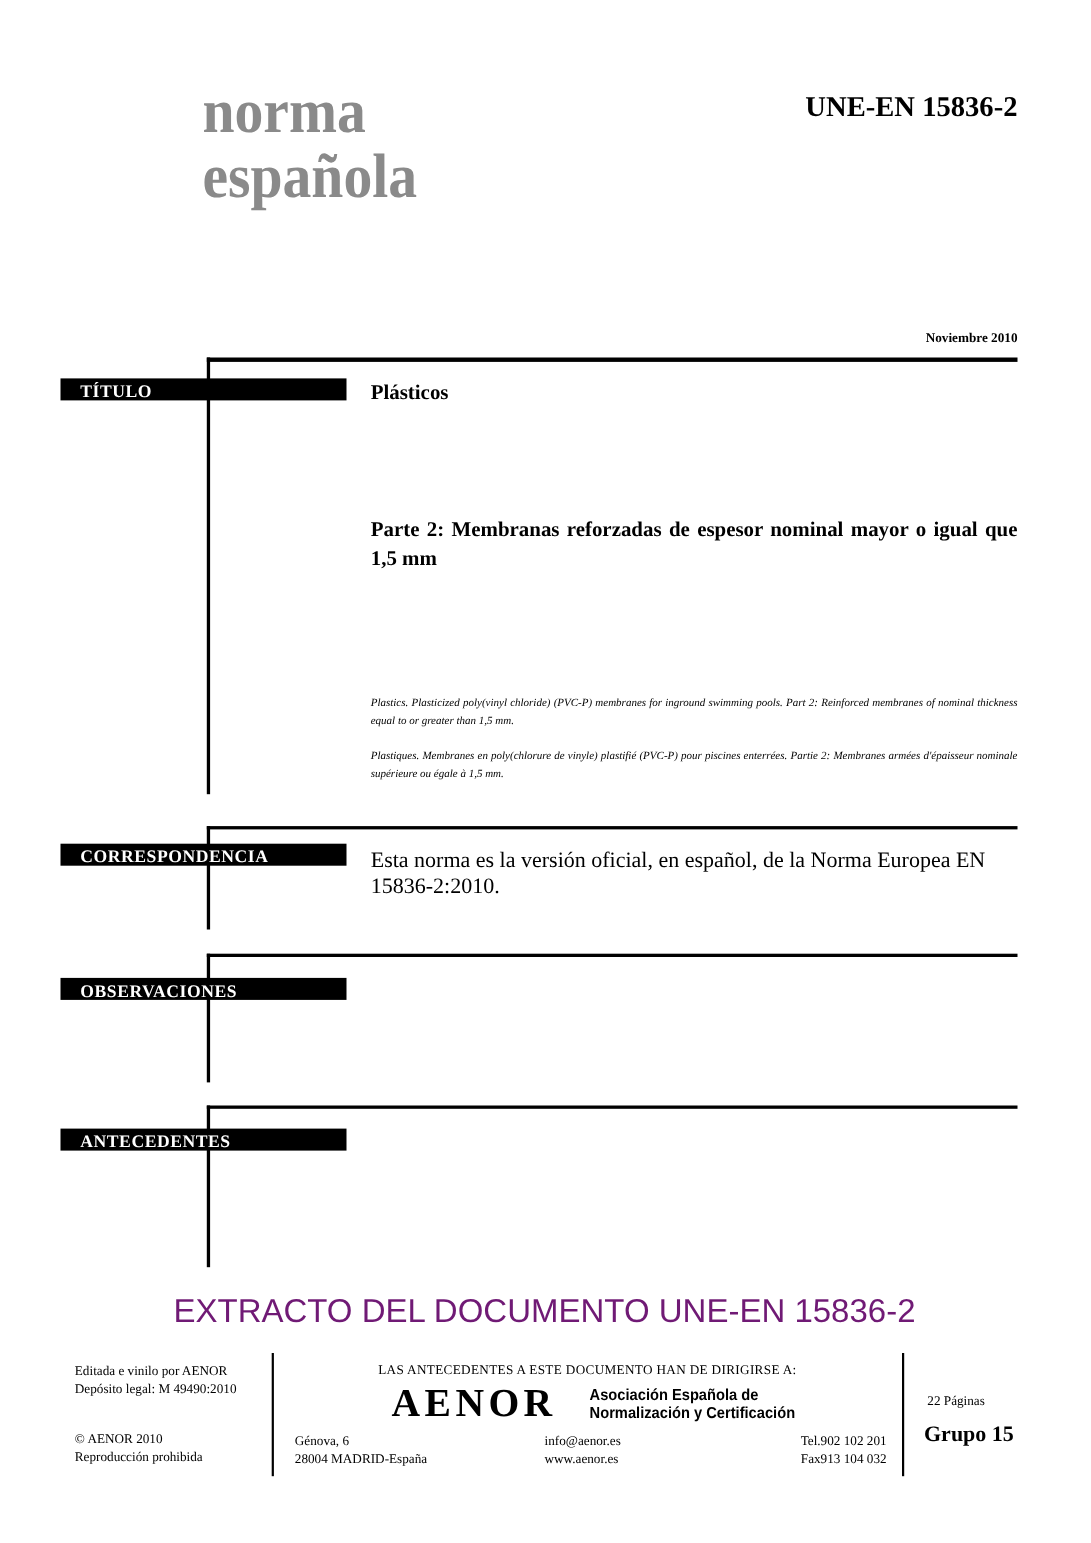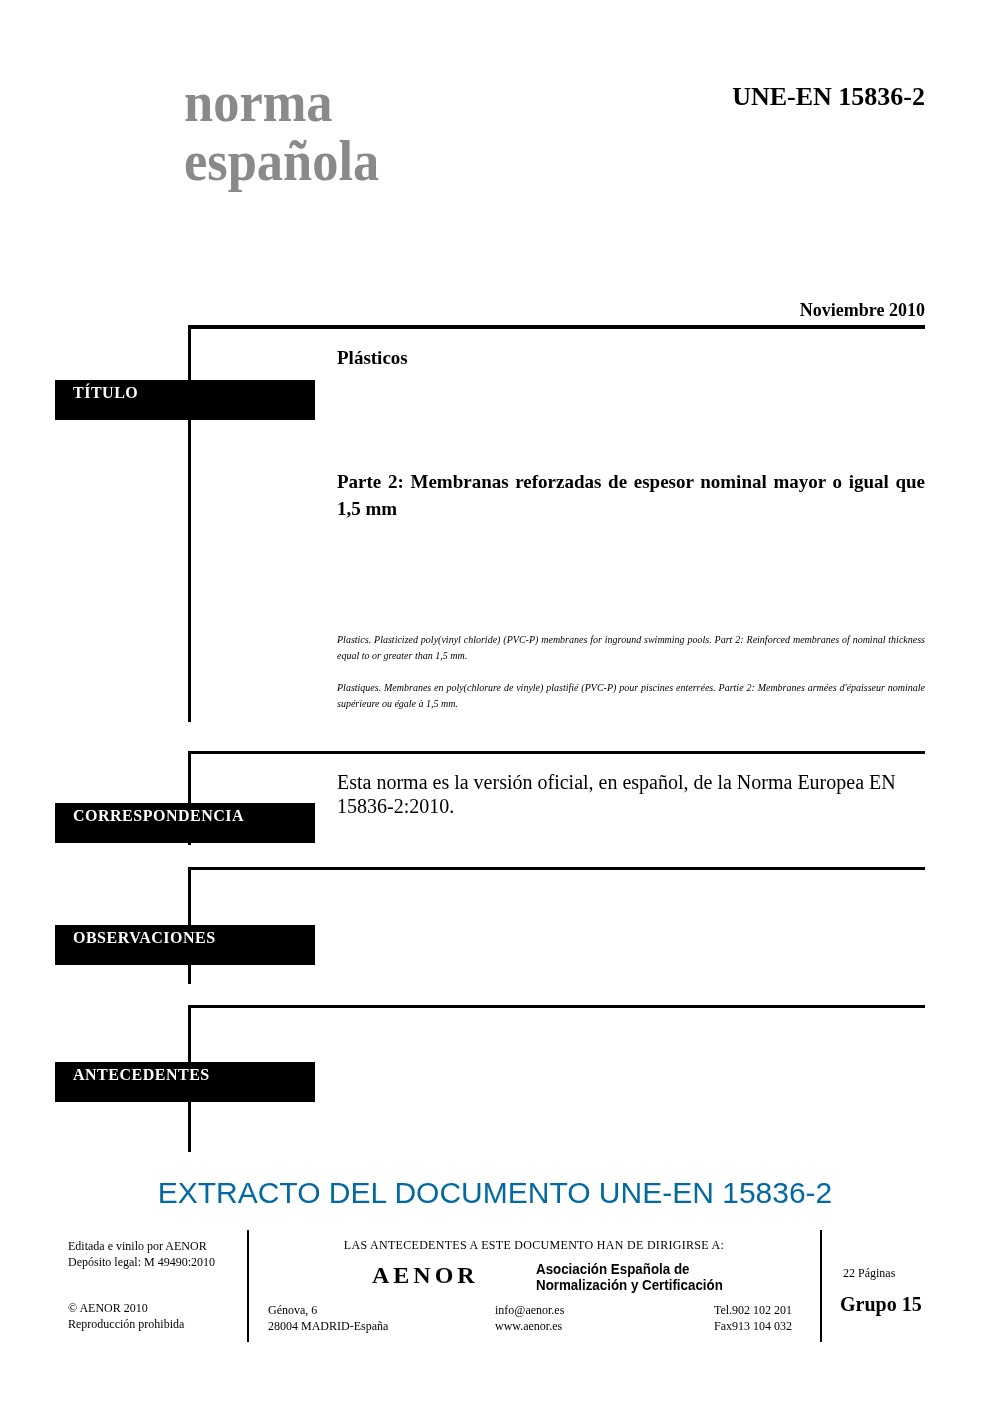"Noviembre 2010" .issue-date { font-size: 18px -> 12px }
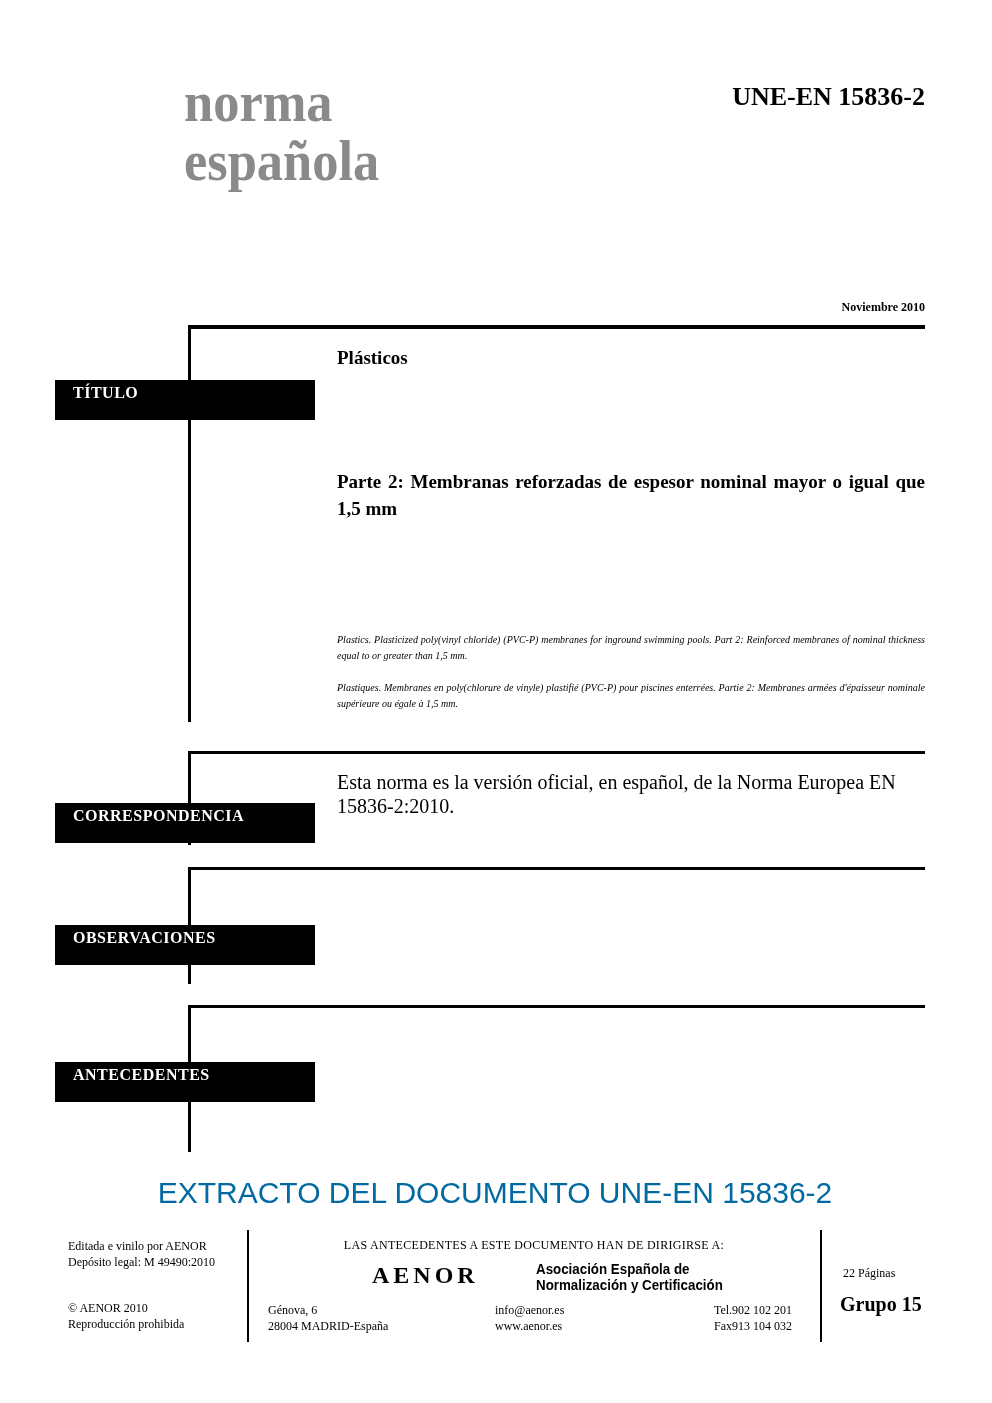"TÍTULO" .label-box { height: 40px -> 20px; margin-top: 36px -> none }
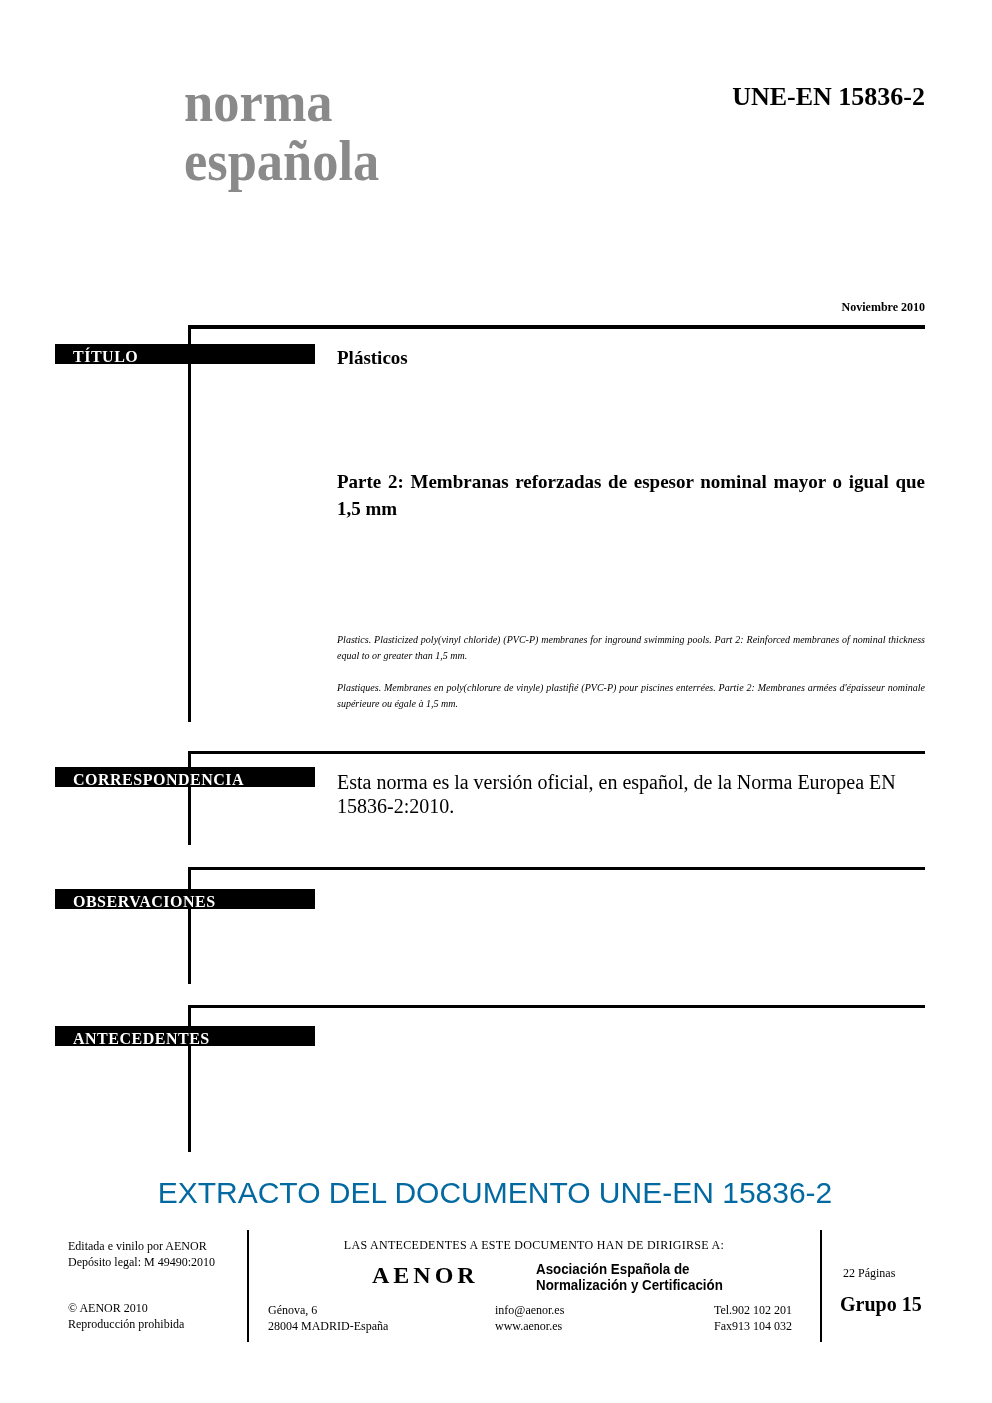"EXTRACTO DEL DOCUMENTO UNE-EN 15836-2" div.abs { color: #0369a1 -> #701a75 }
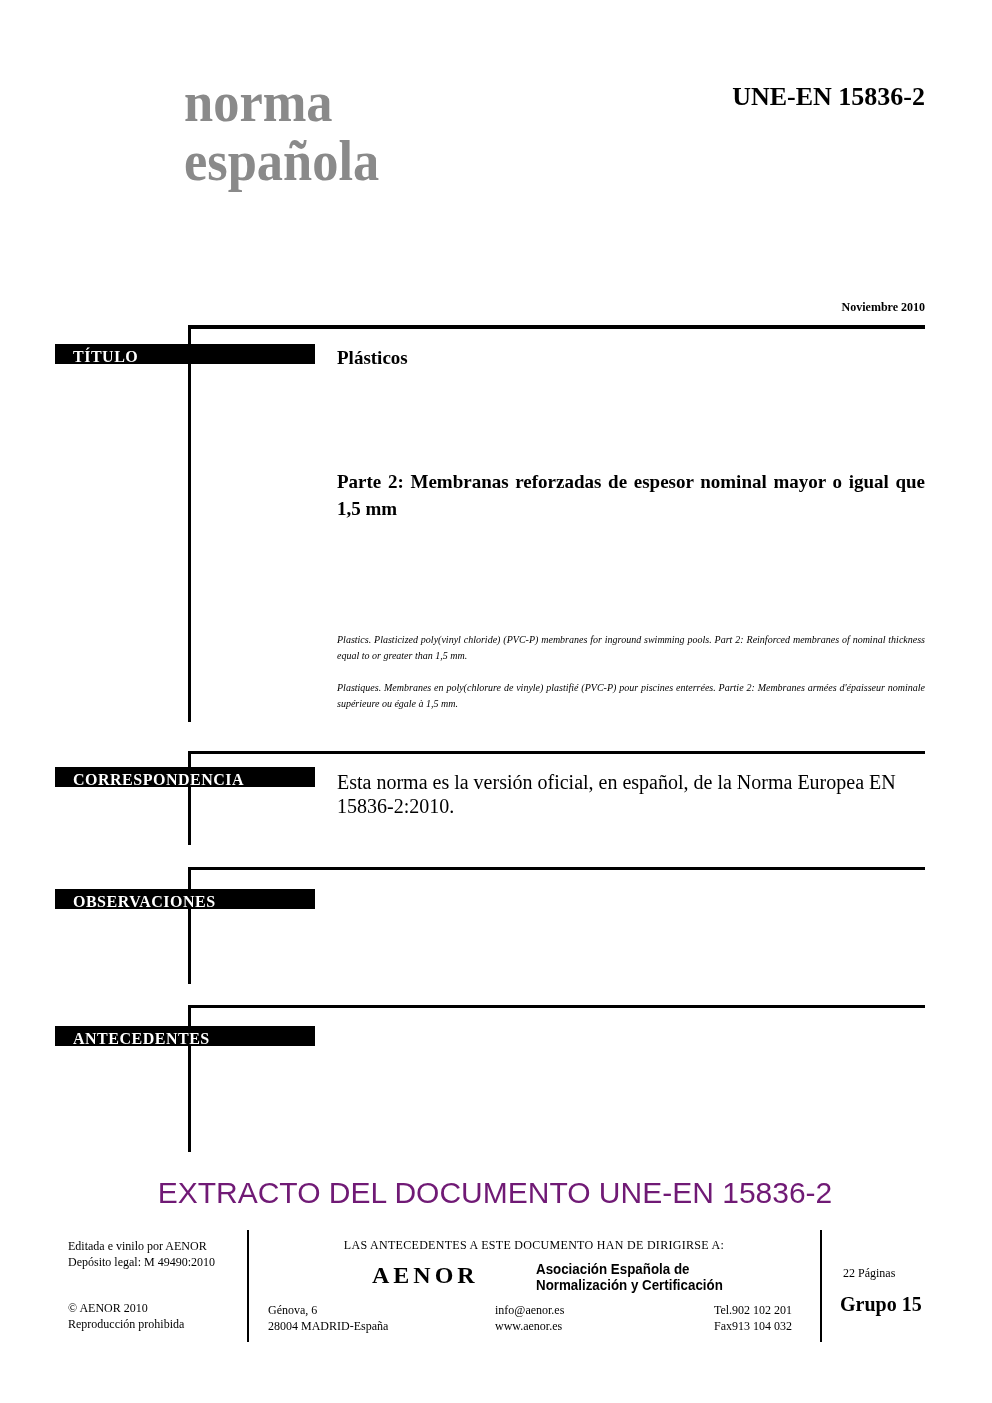"AENOR" .aenor-logo { font-size: 24px -> 36px; left: 372px -> 356px }
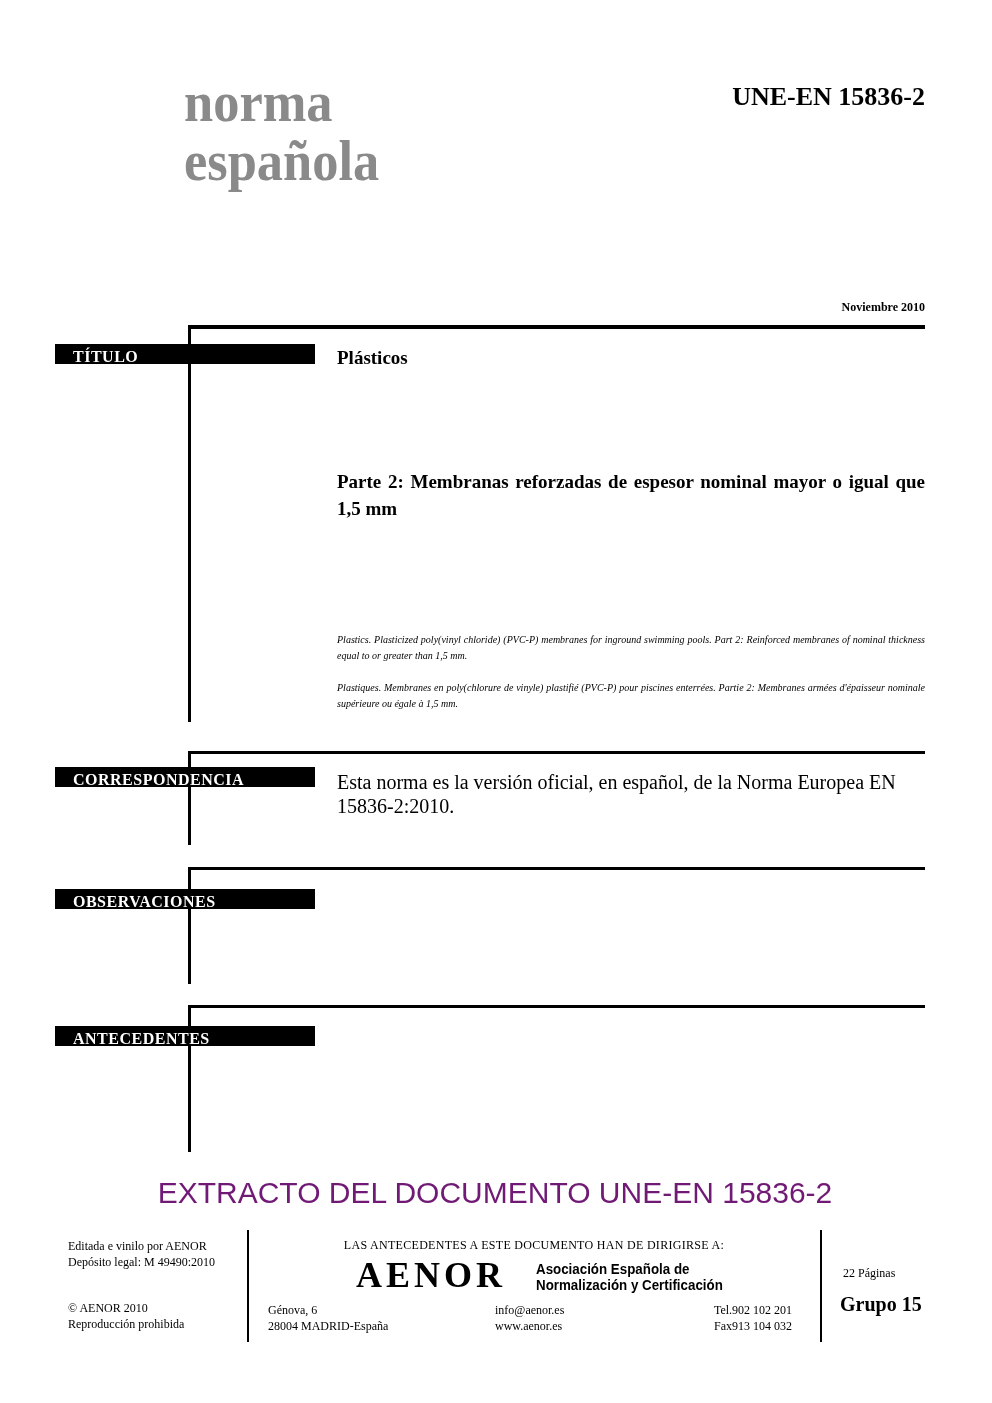"Tel." .telfax-row { justify-content: center -> flex-end }
